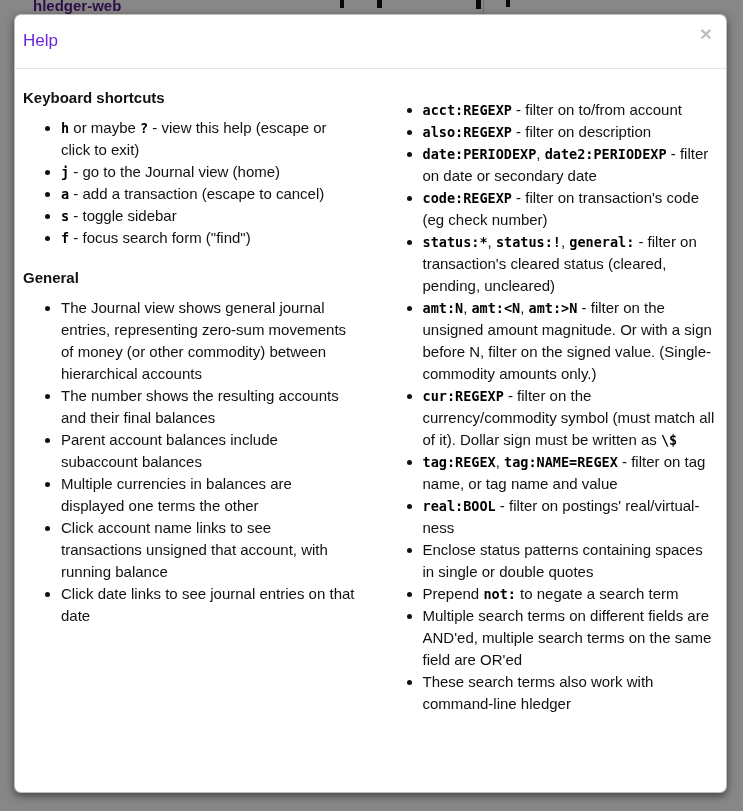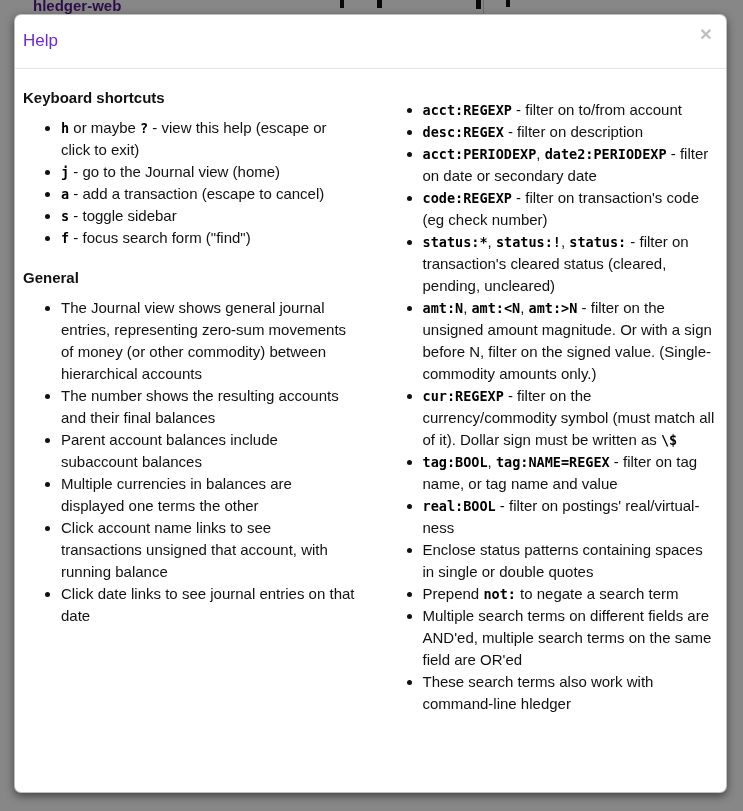"desc:REGEX" code { text: desc:REGEX -> also:REGEXP }
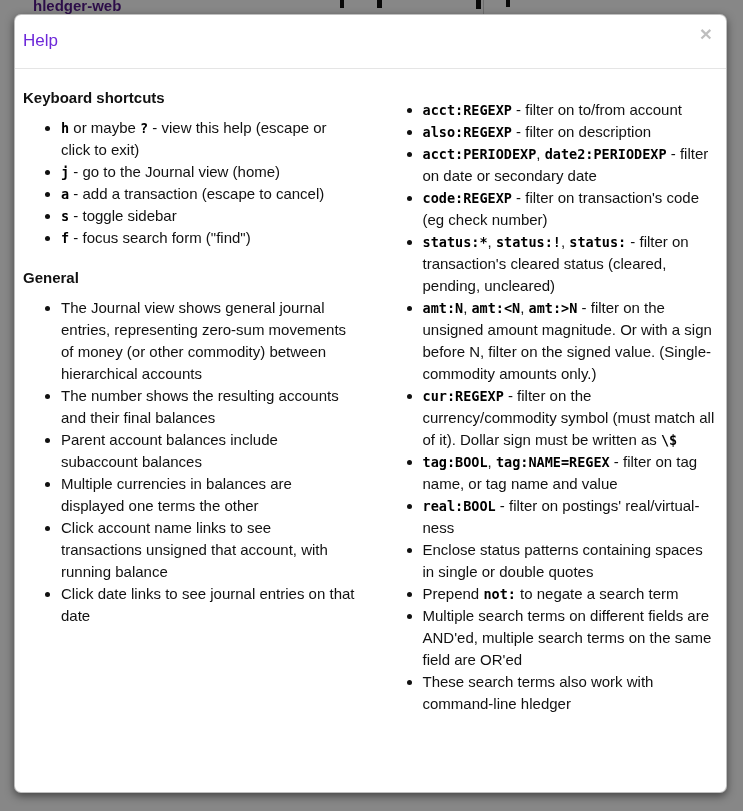"acct:PERIODEXP" code { text: acct:PERIODEXP -> date:PERIODEXP }
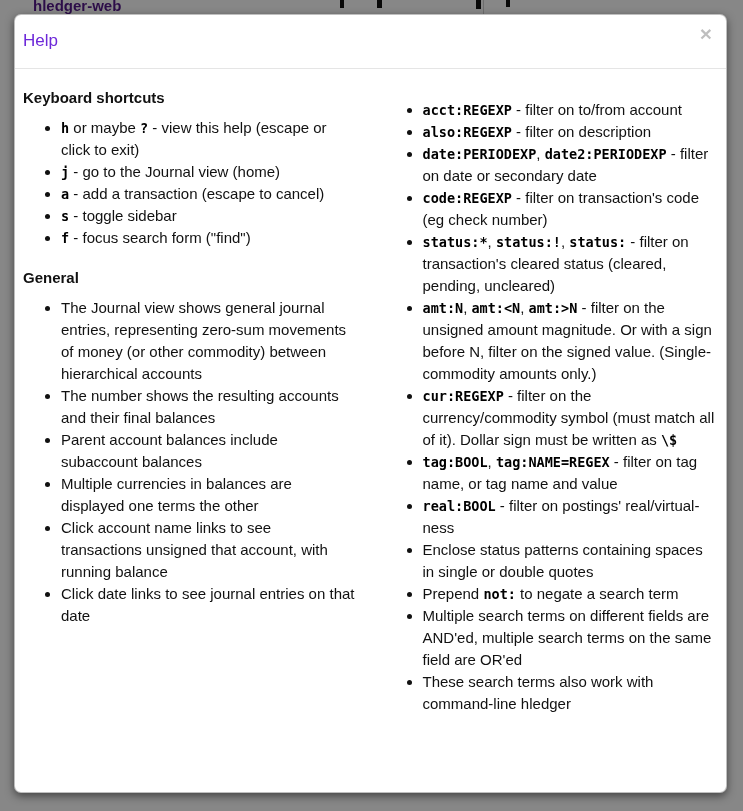"status:" code { text: status -> general }
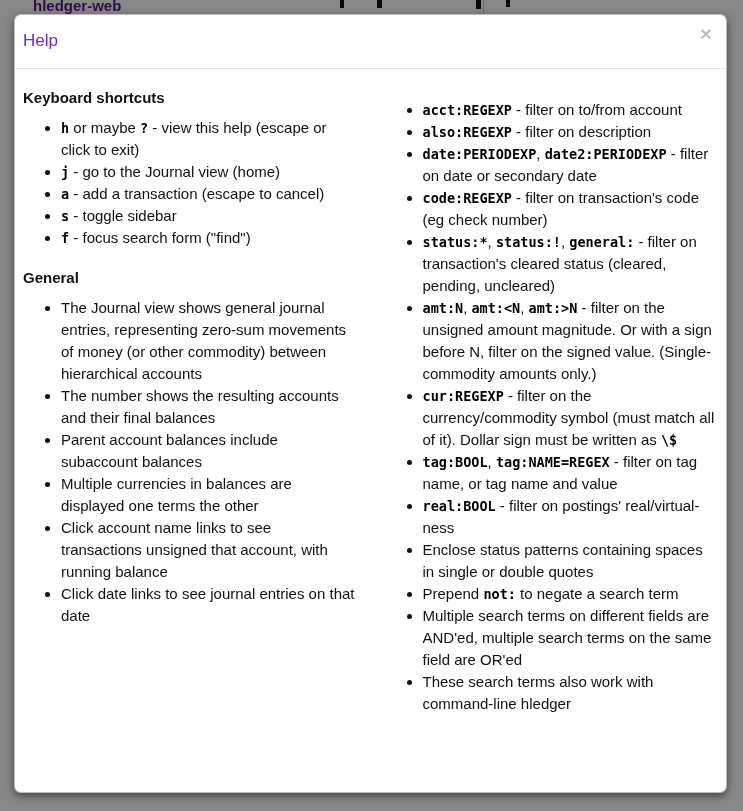"tag:BOOL" code { text: tag:BOOL -> tag:REGEX }
